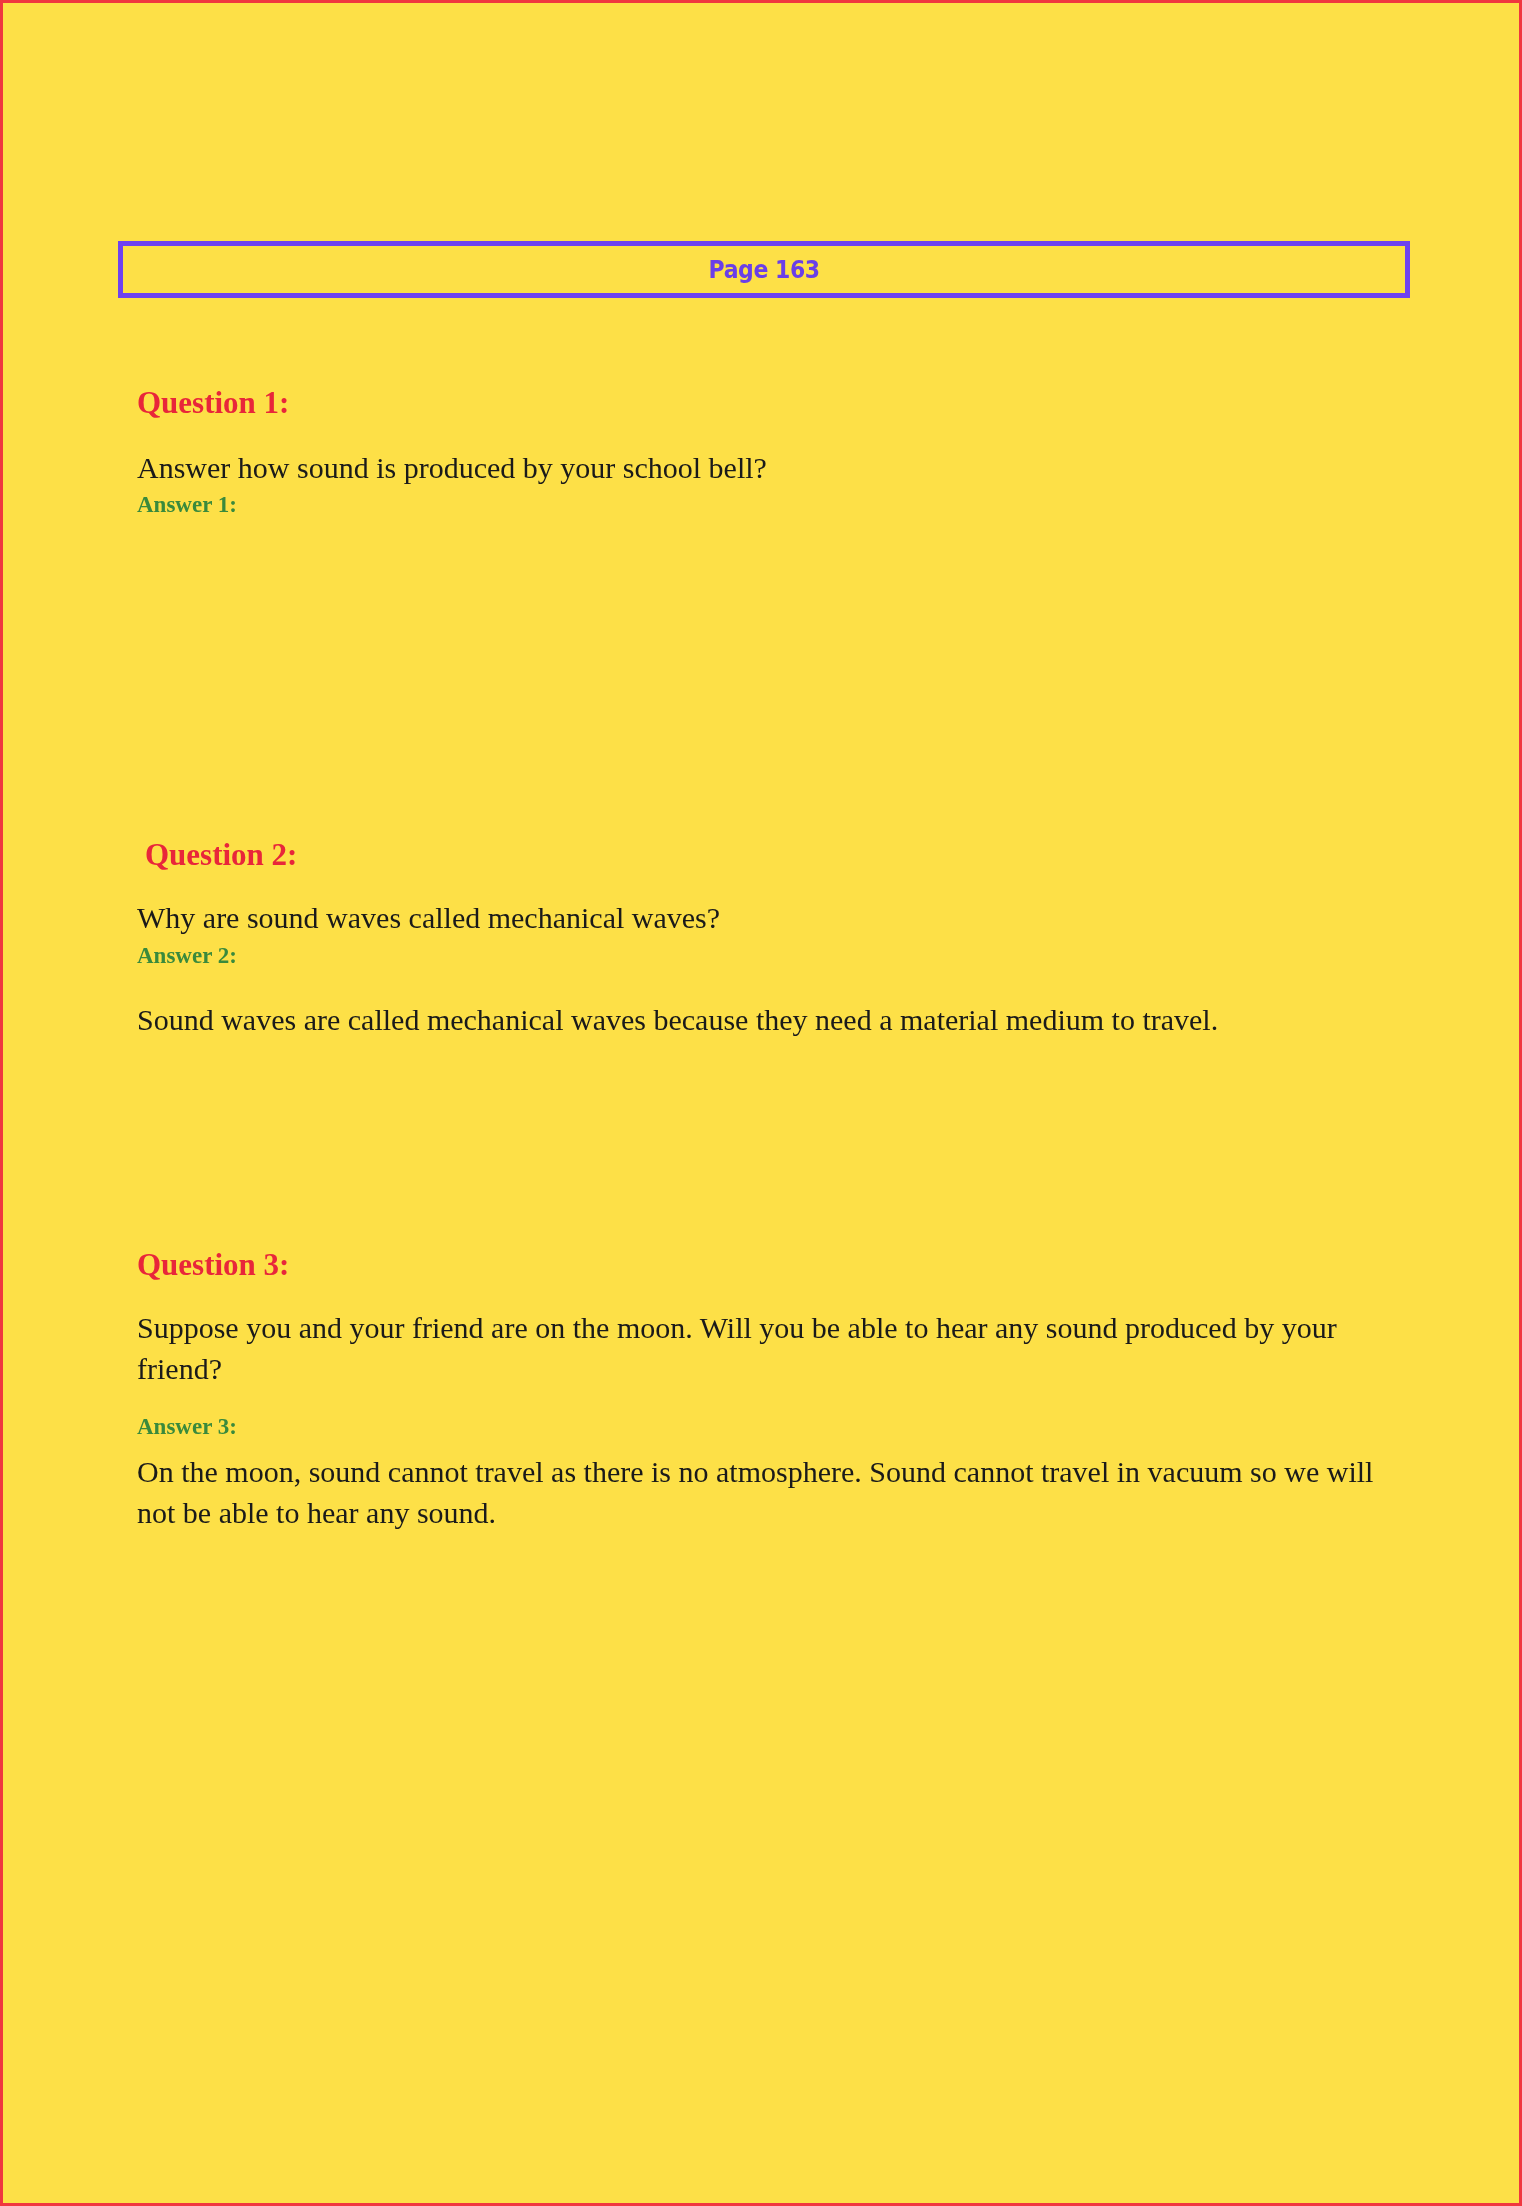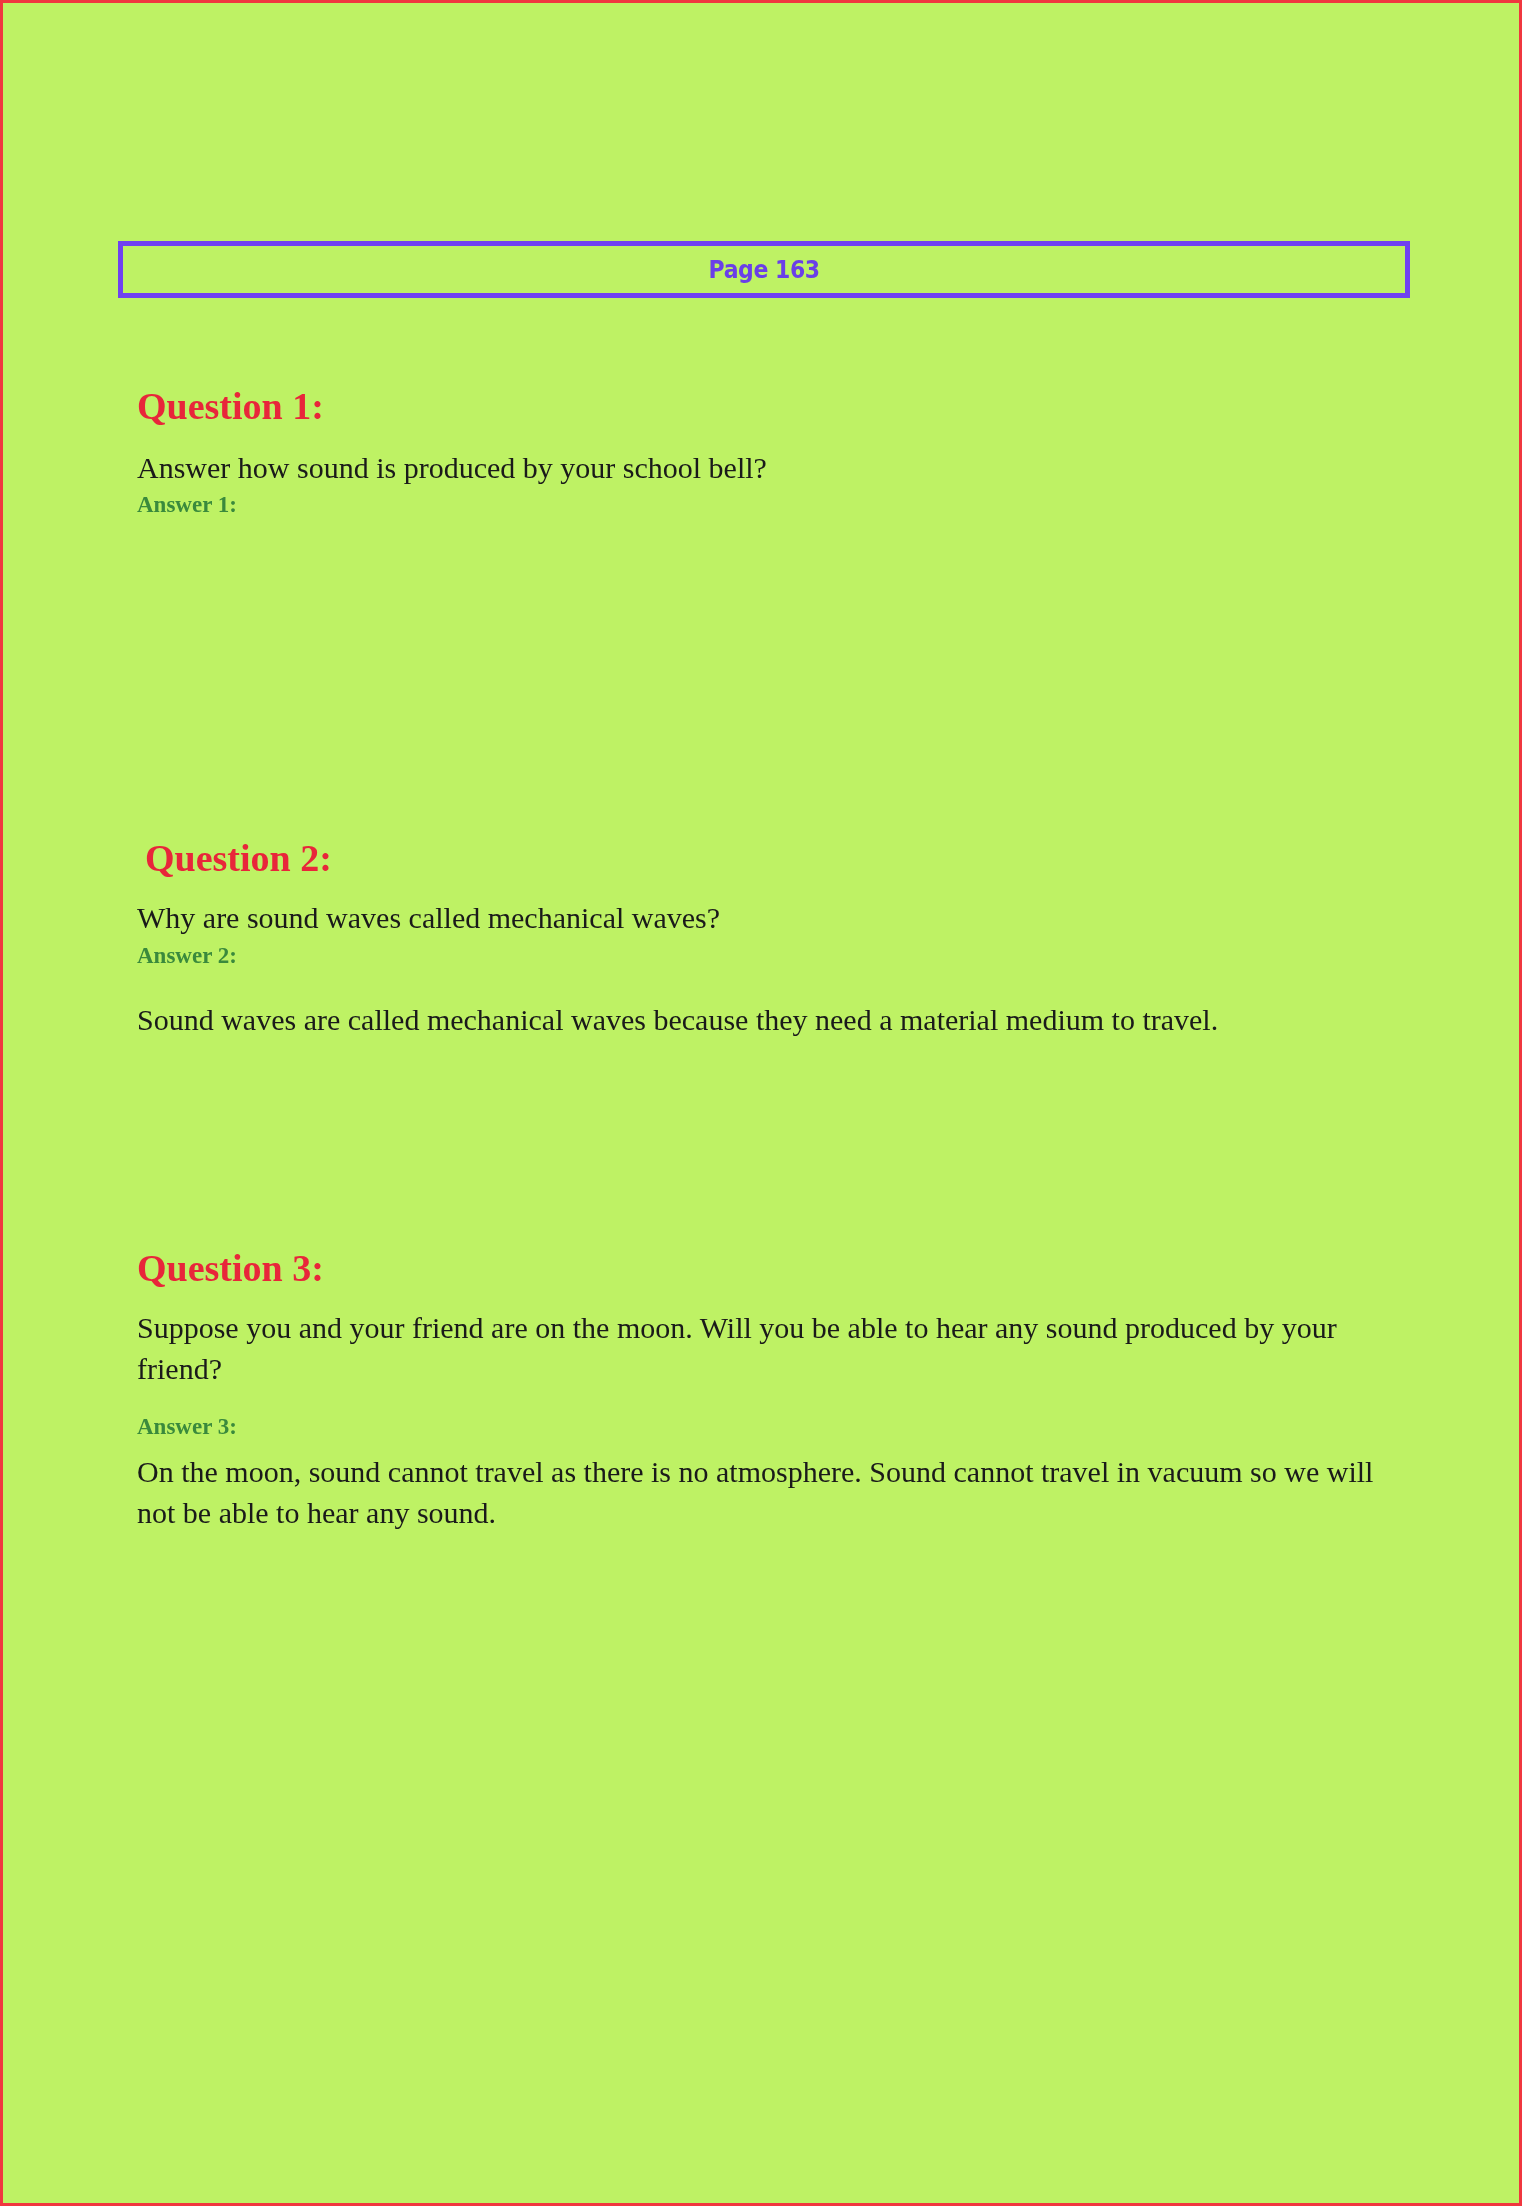"Page 163" .page-frame { background: #bef264 -> #fde047 }
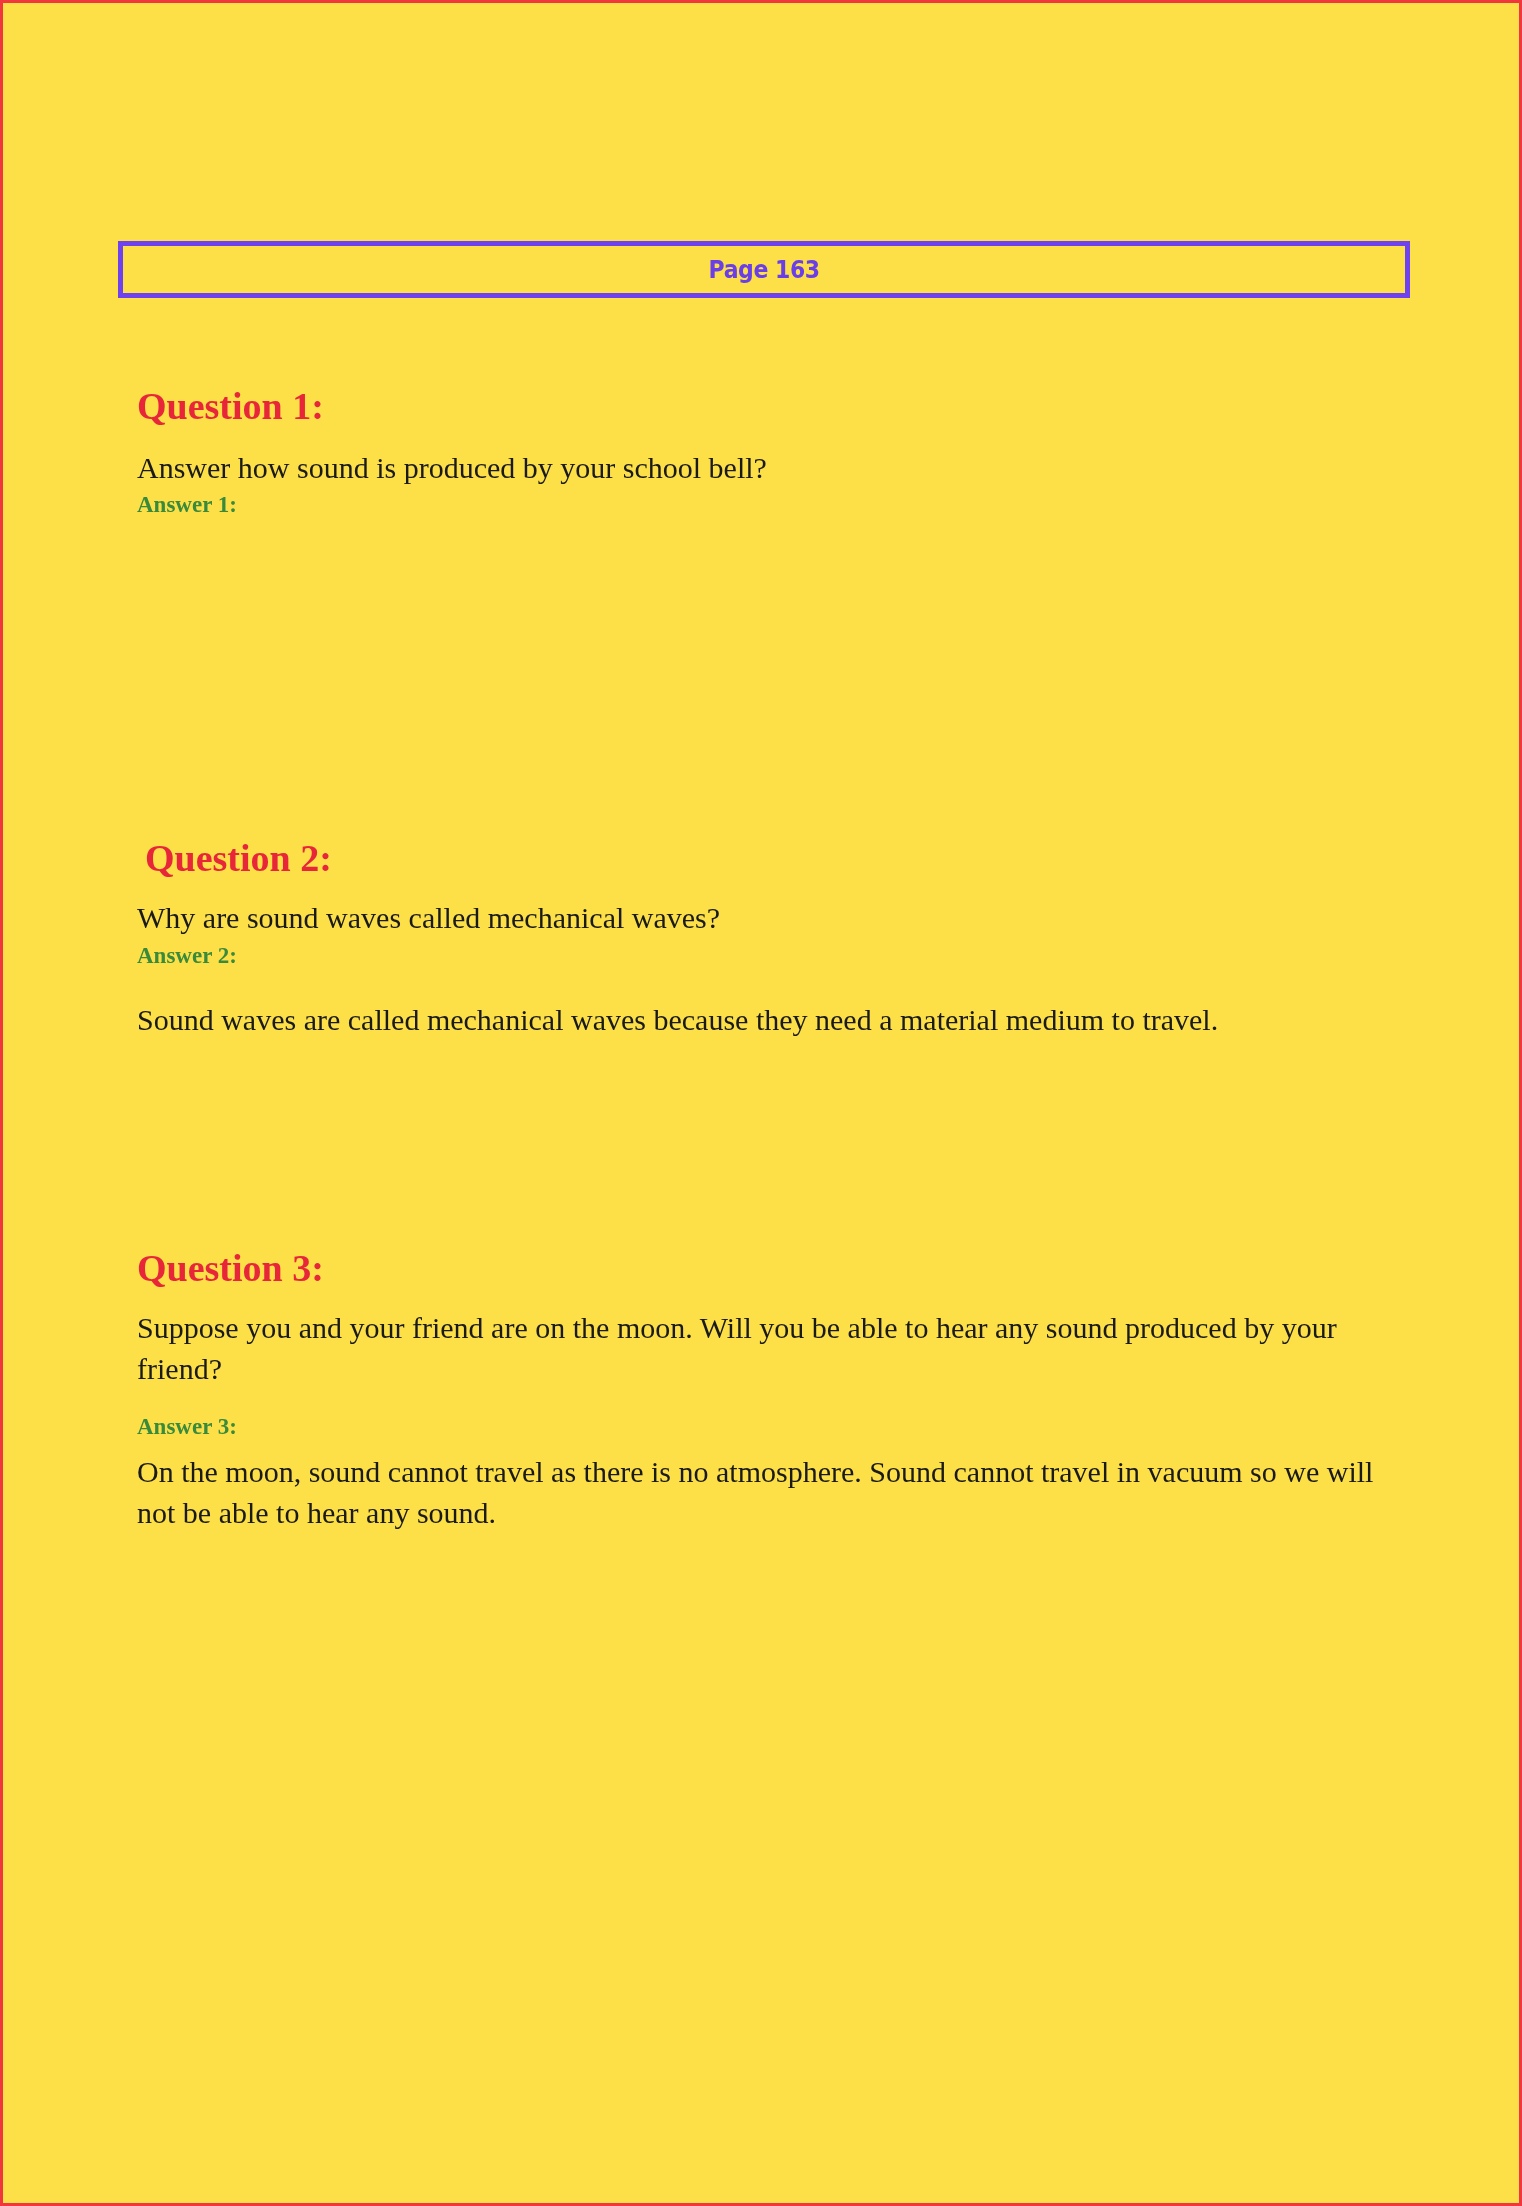"Question 1:" .q-label { font-size: 38px -> 31px }
